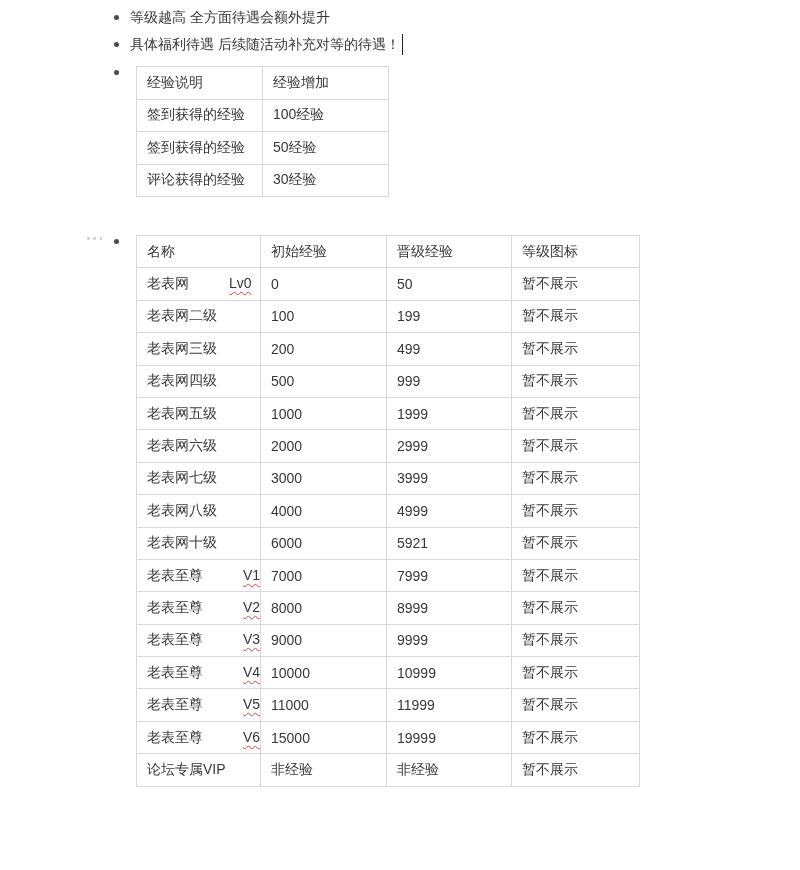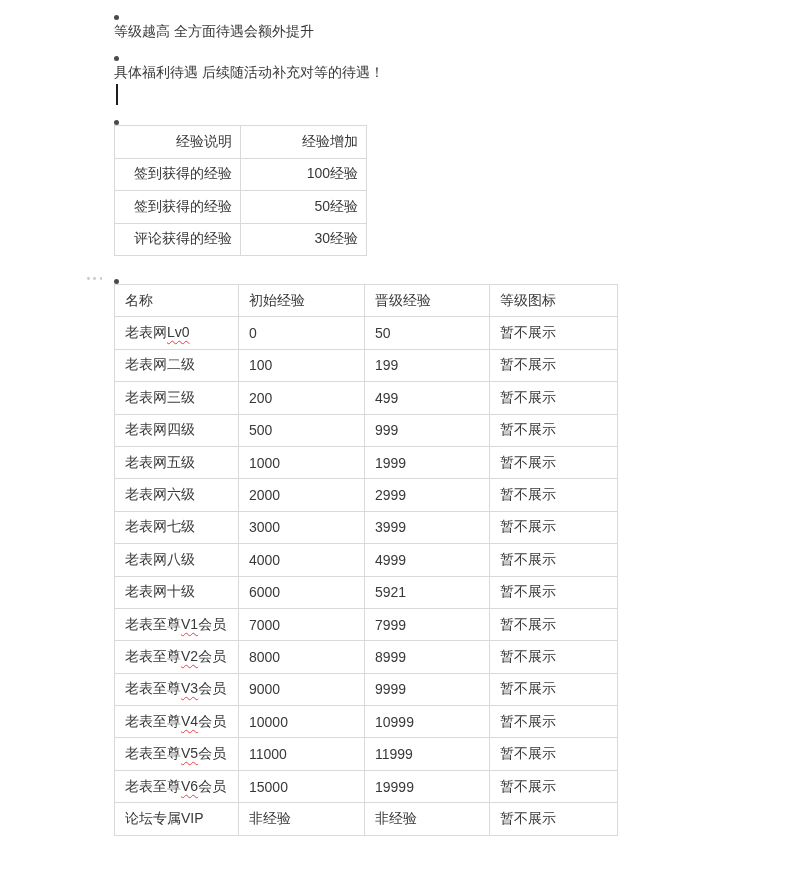"等级越高 全方面待遇会额外提升" .block { flex-direction: column -> none }
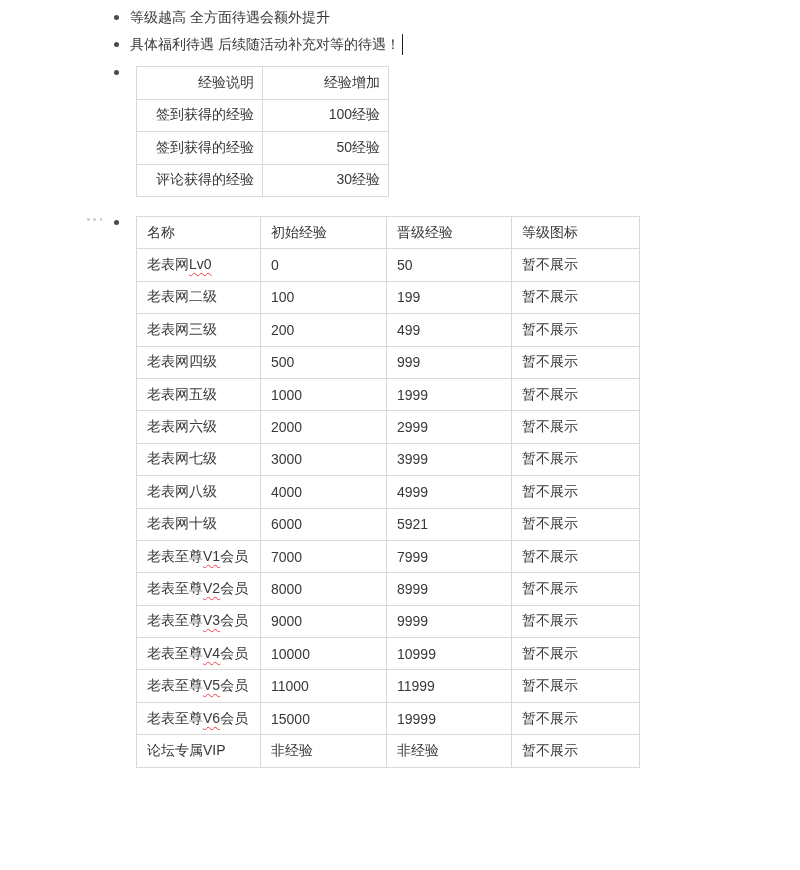"经验说明" table.exp { text-align: right -> none }
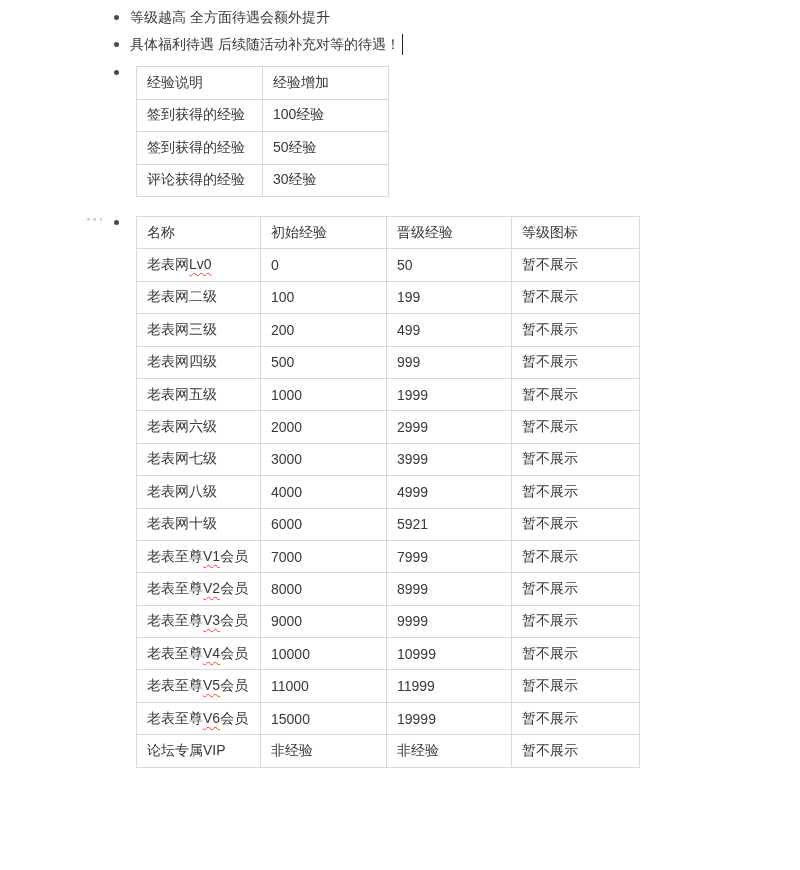"名称" .b4 { margin-top: 19px -> 38px }
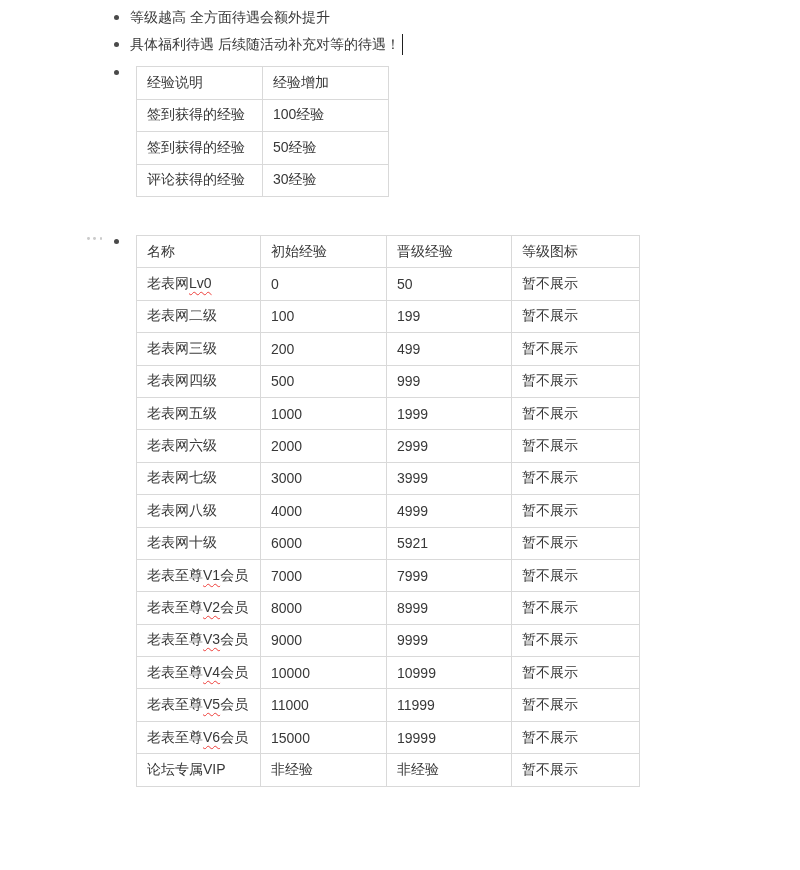"Lv0" .wavy { padding-left: none -> 40px }
